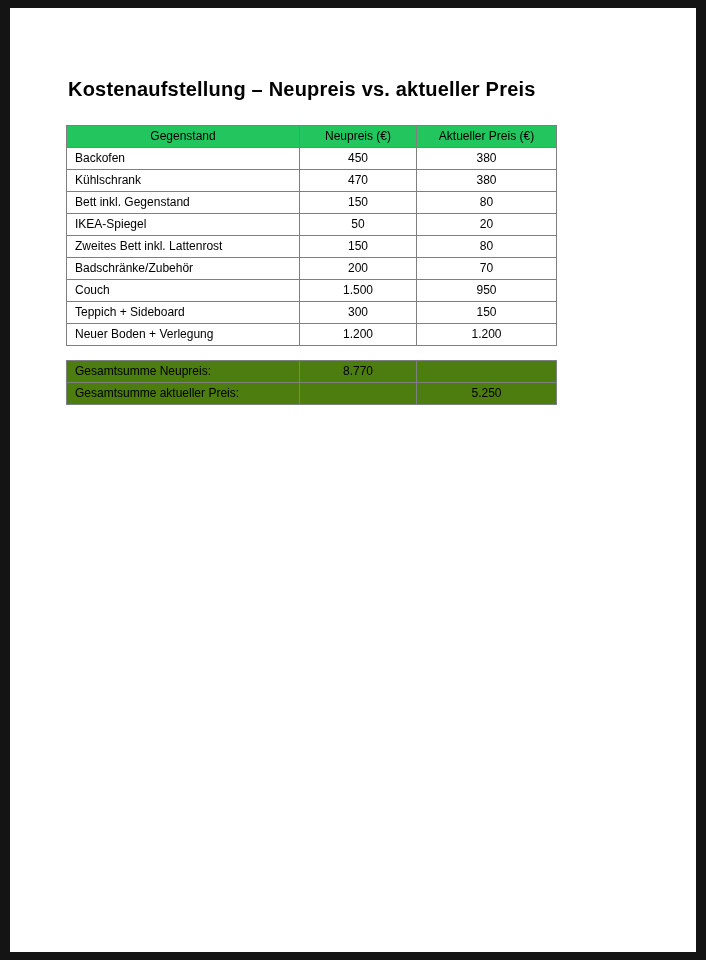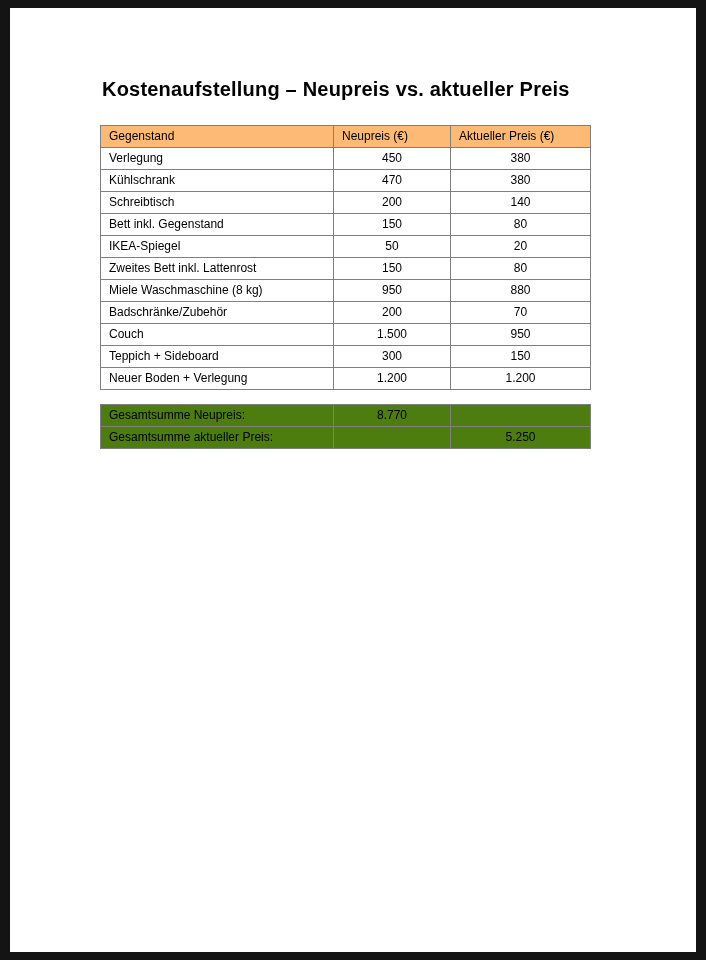"Kostenaufstellung – Neupreis vs." .content { padding-left: 90px -> 56px }
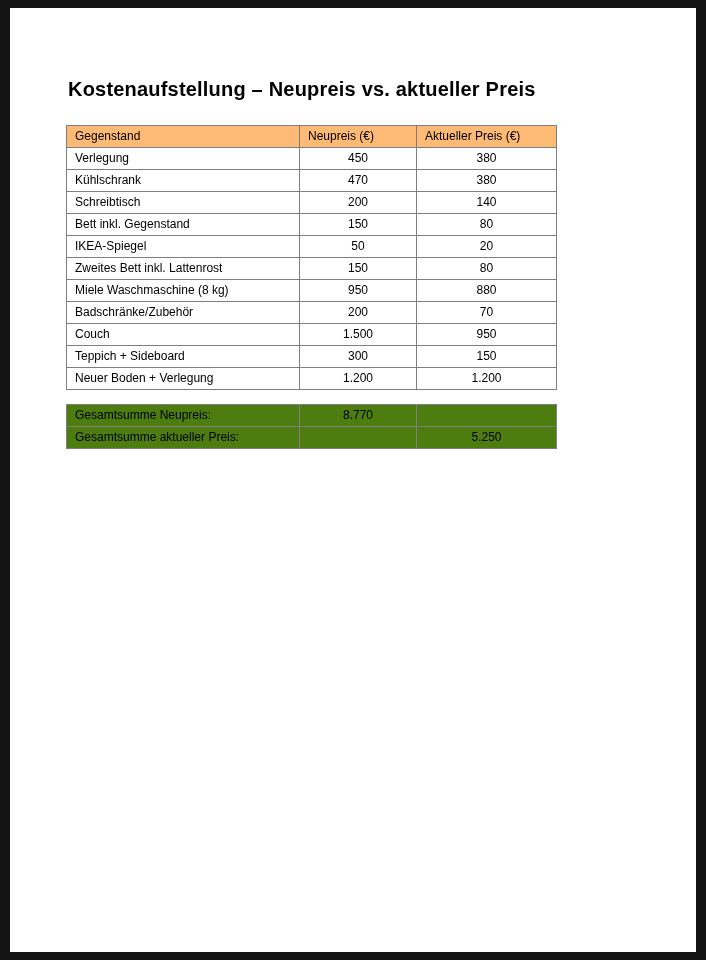"Gegenstand" .cost-table th { background: #fdba74 -> #22c55e; text-align: none -> center }
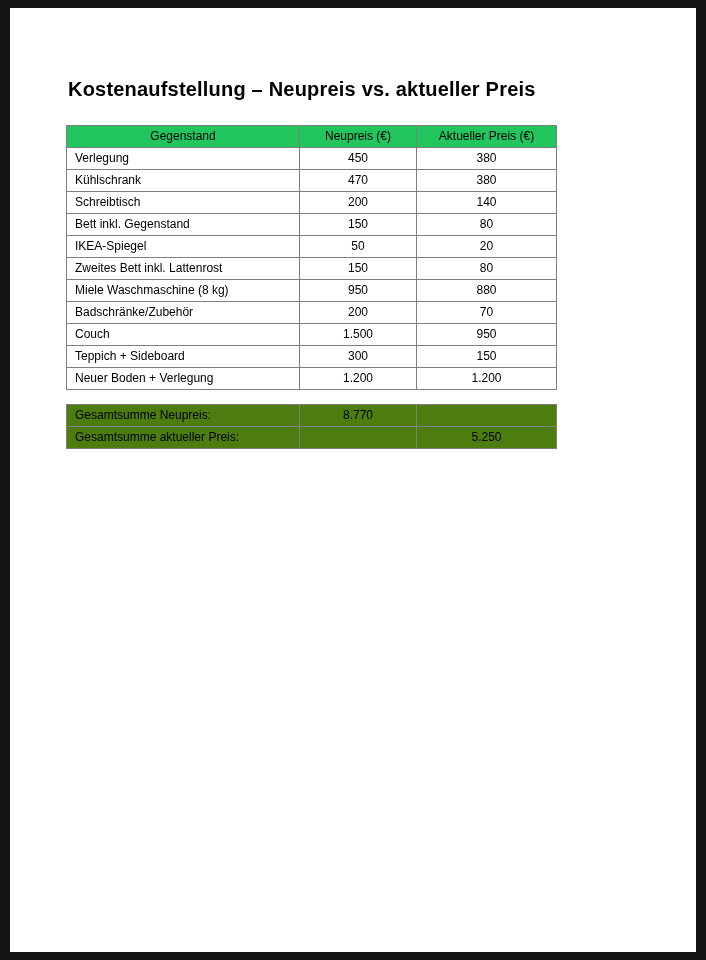"Verlegung" td { text: Verlegung -> Backofen }
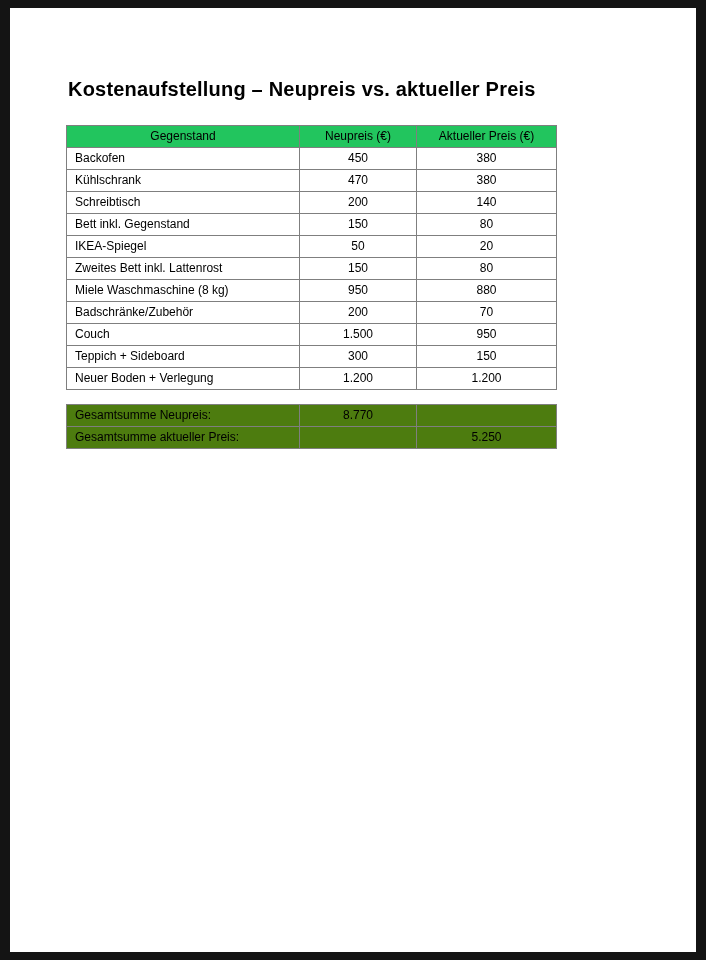"Schreibtisch" tr { html: <tr> <td>Schreibtisch</td> <td>200</td> <td>140</td> </tr> -> none }
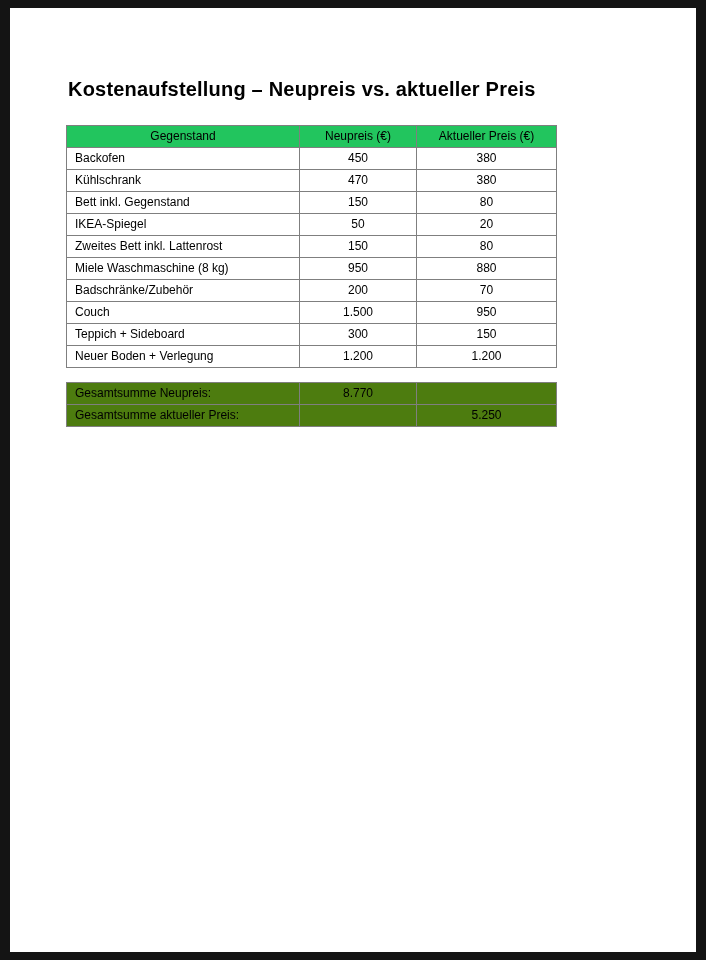"Miele Waschmaschine (8 kg)" tr { html: <tr> <td>Miele Waschmaschine (8 kg)</td> <td>950</td> <td>880</td> </tr> -> none }
